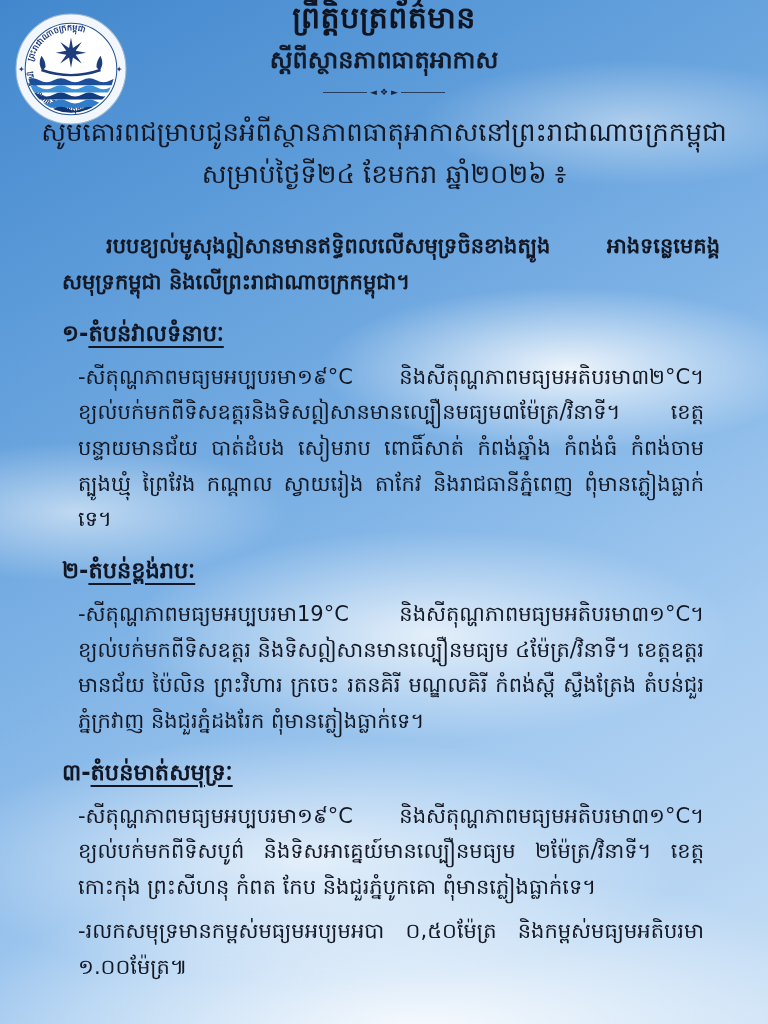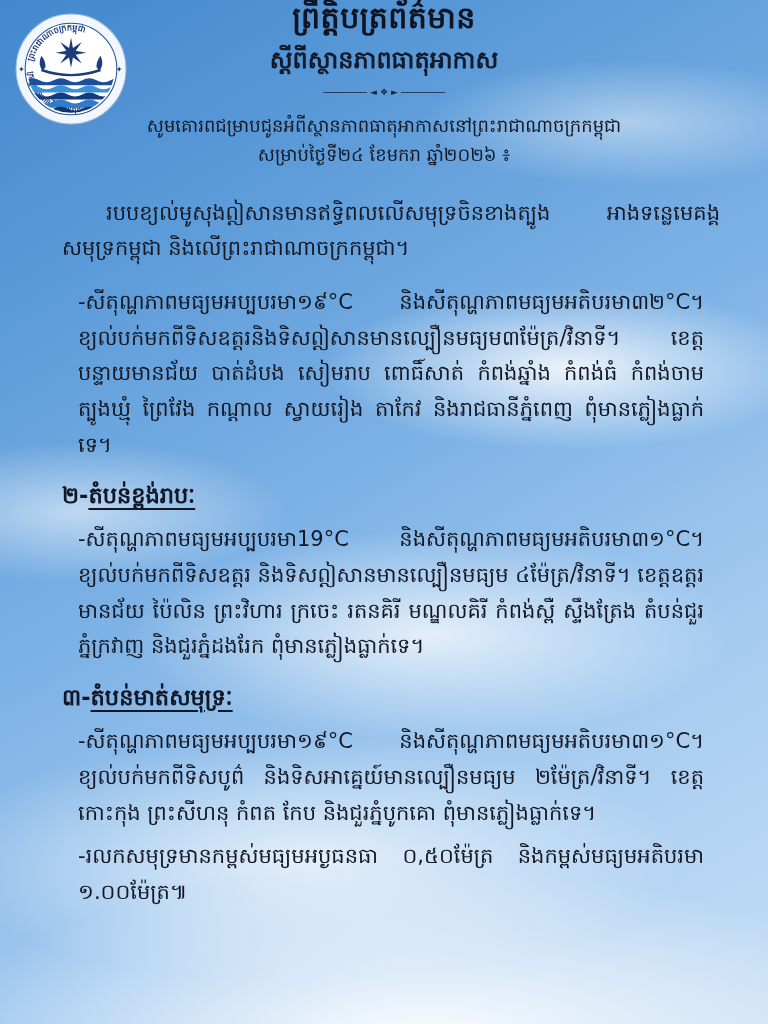"សូមគោរពជម្រាបជូនអំពីស្ថានភាពធាតុអាកាសនៅព" .greeting { font-size: 18px -> 26px }
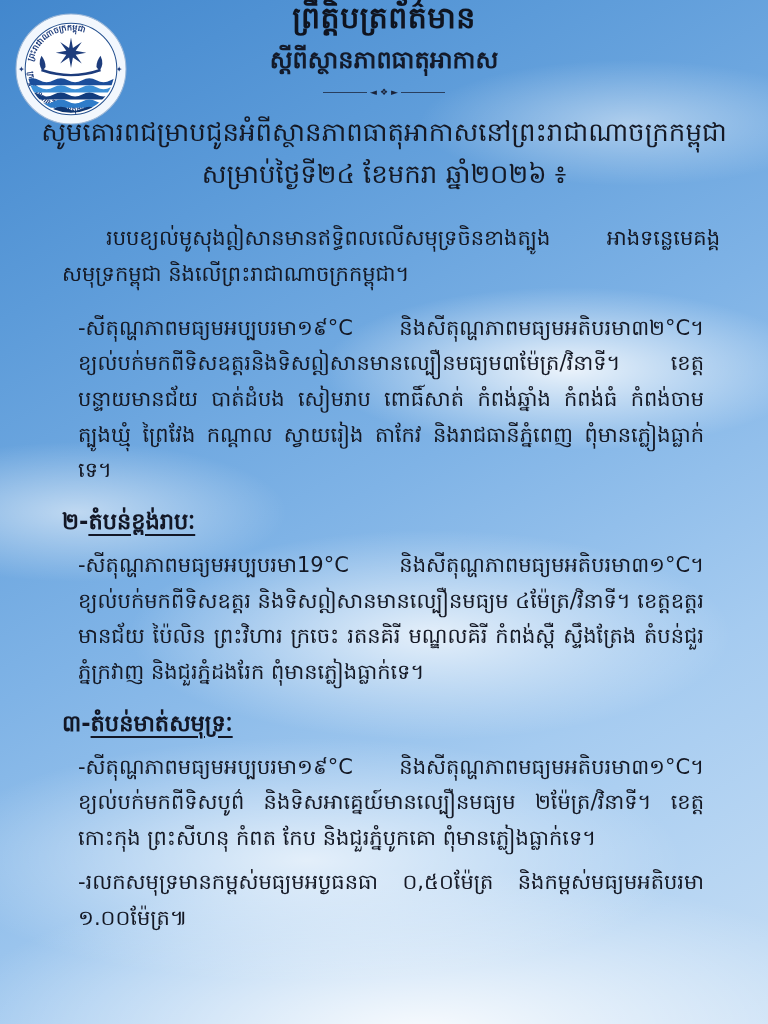"របបខ្យល់មូសុងឦសានមានឥទ្ធិពលលើសមុទ្រចិនខា" .p-intro { font-weight: none -> bold; margin: 26px 0 0 -> 34px 0 0 }
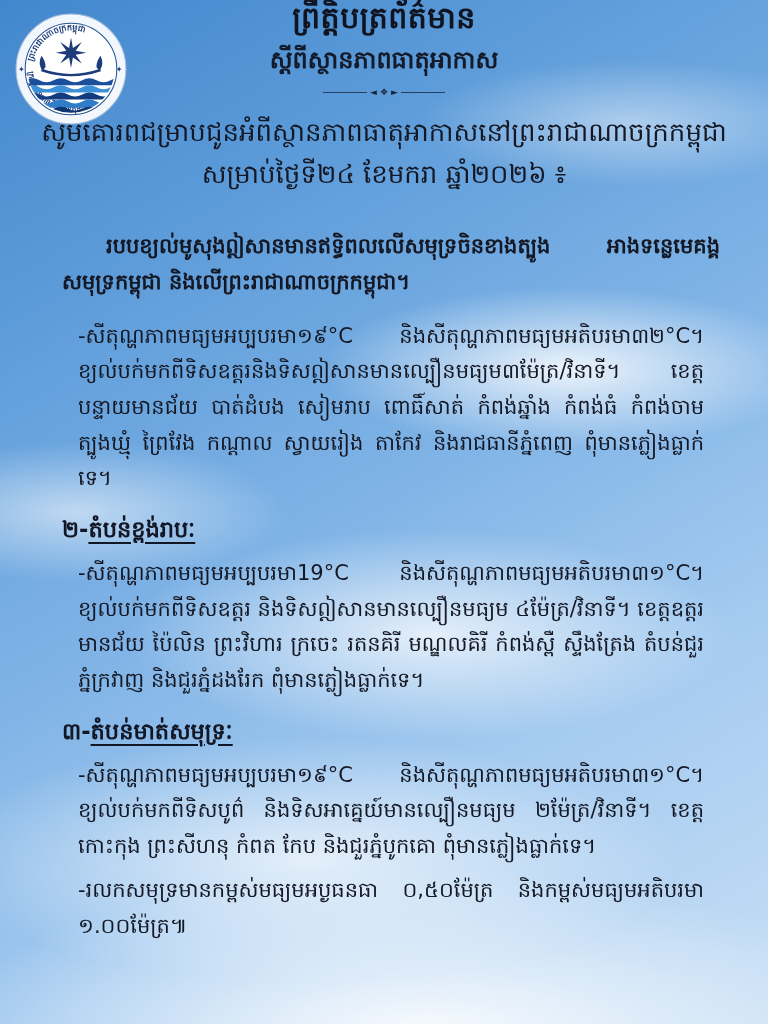"១-តំបន់វាលទំនាបៈ" div.section-h { html: none -> <div> <span>១-</span><span>តំបន់វាលទំនាបៈ</span> </div> }
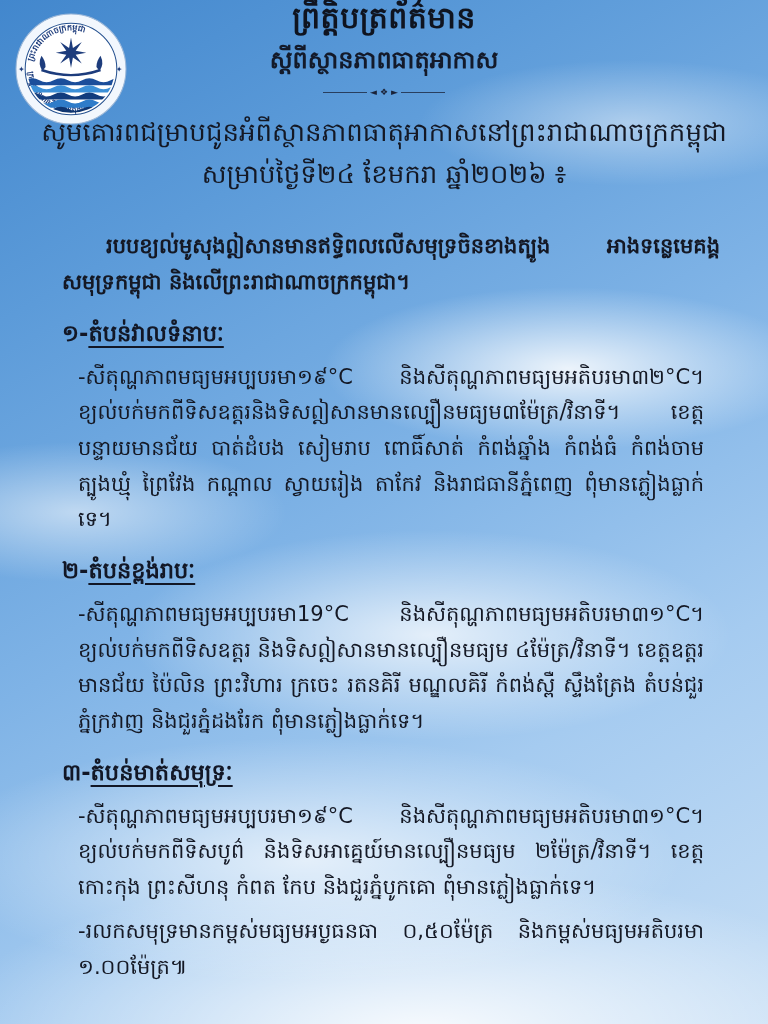"-រលកសមុទ្រមានកម្ពស់មធ្យមអប្ងធនធា" p.p-body { text: -រលកសមុទ្រមានកម្ពស់មធ្យមអប្ងធនធា -> -រលកសមុទ្រមានកម្ពស់មធ្យមអប្យមអបា }
